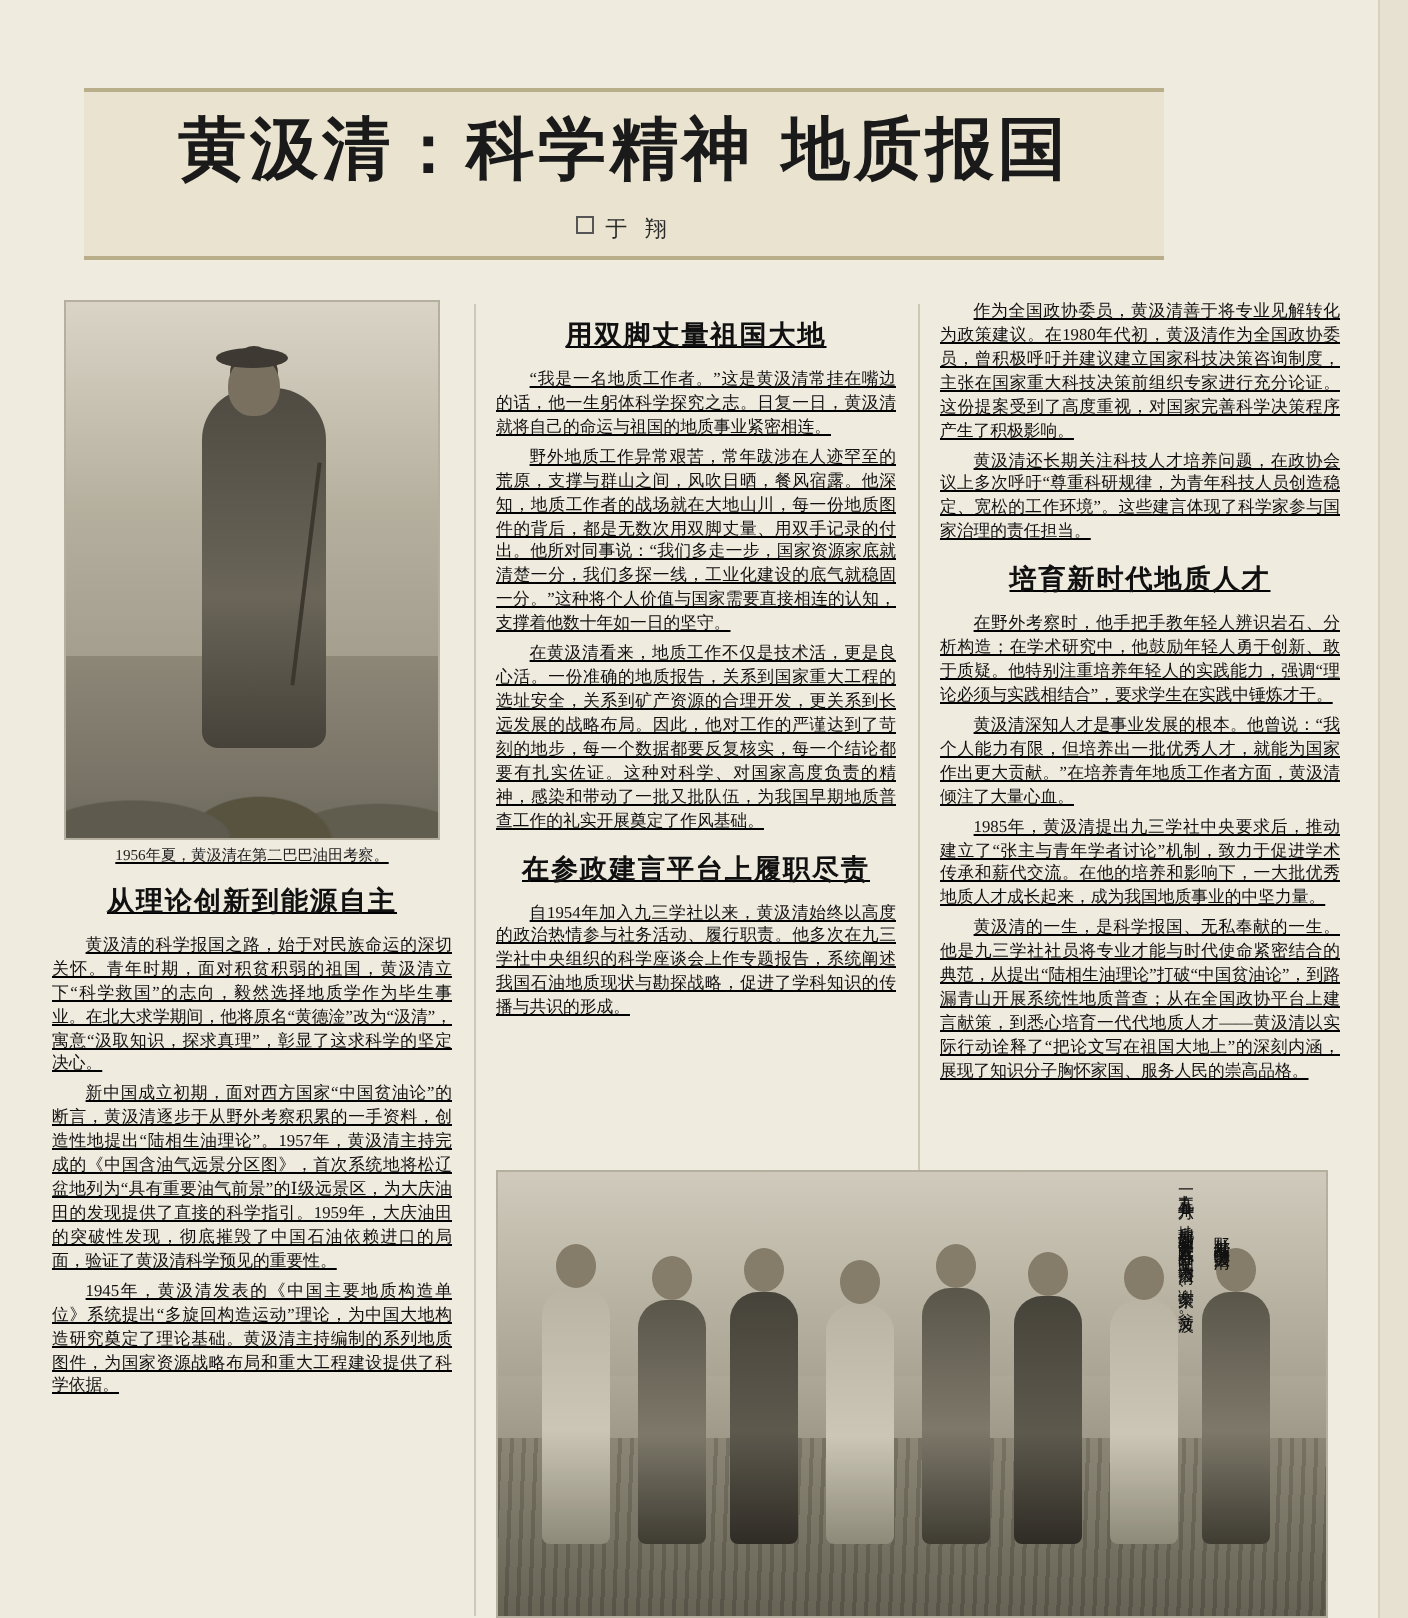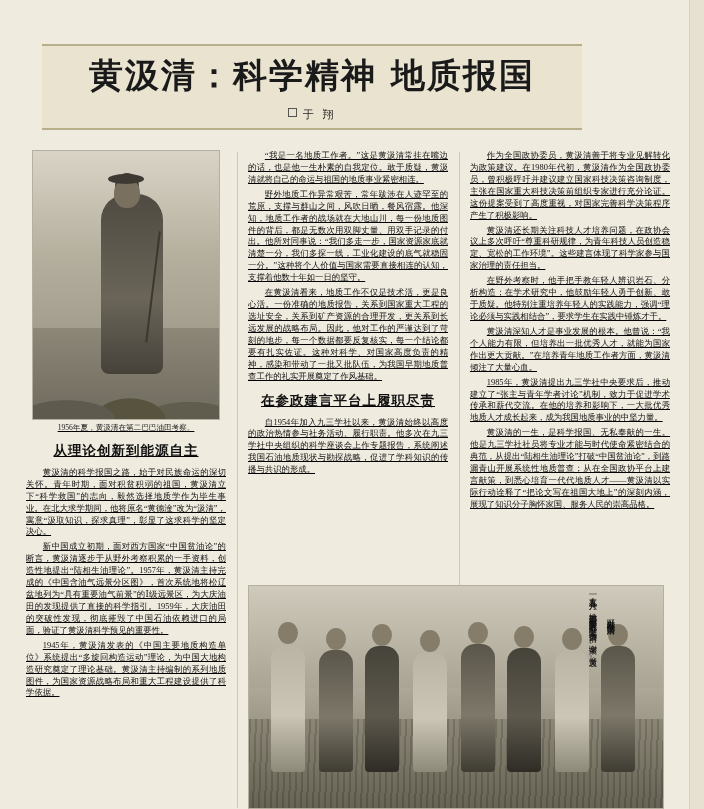"用双脚丈量祖国大地" h2.sub { html: none -> <h2>用双脚丈量祖国大地</h2> }
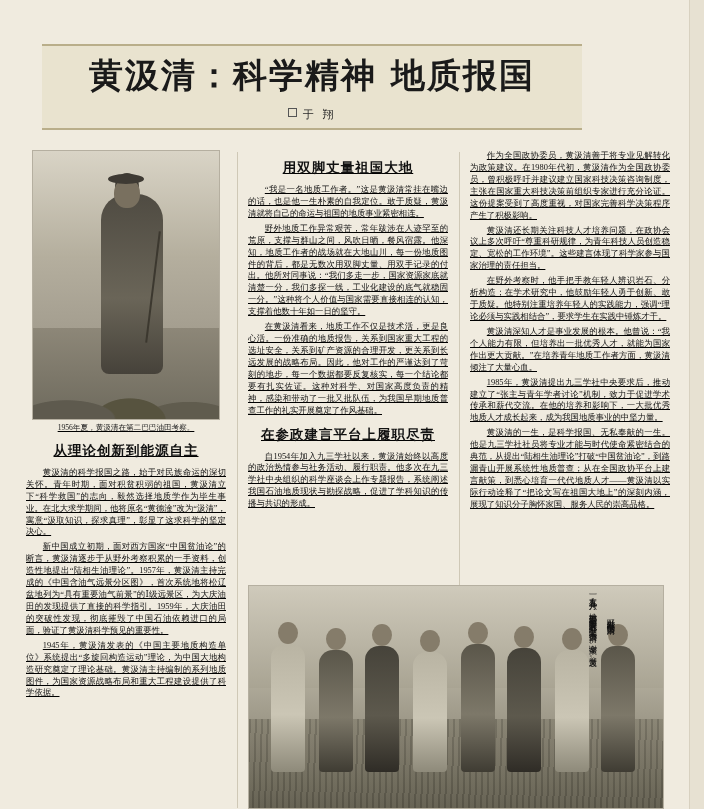"“我是一名地质工作者。”这是黄汲清常挂在嘴边的话，也是他一生朴素的自我定位。敢于" p { text: 也是他一生朴素的自我定位。敢于质疑 -> 他一生躬体科学探究之志。日复一日 }
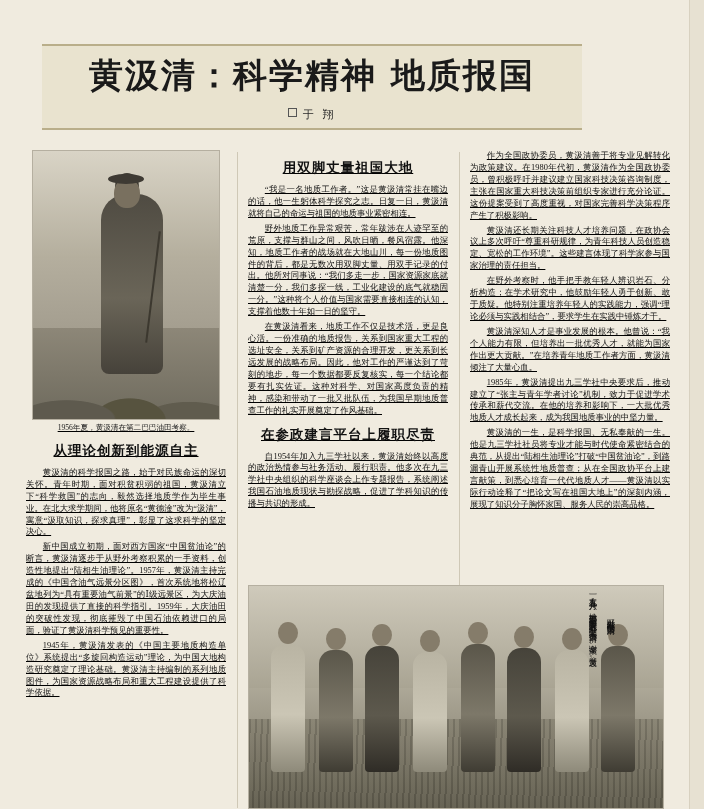"培育新时代地质人才" h2.sub { html: none -> <h2>培育新时代地质人才</h2> }
